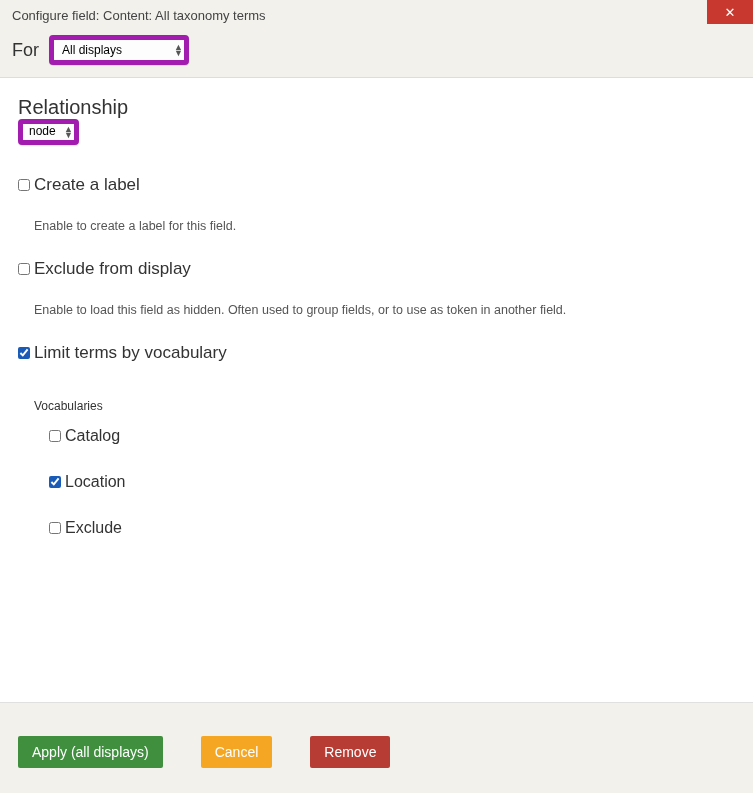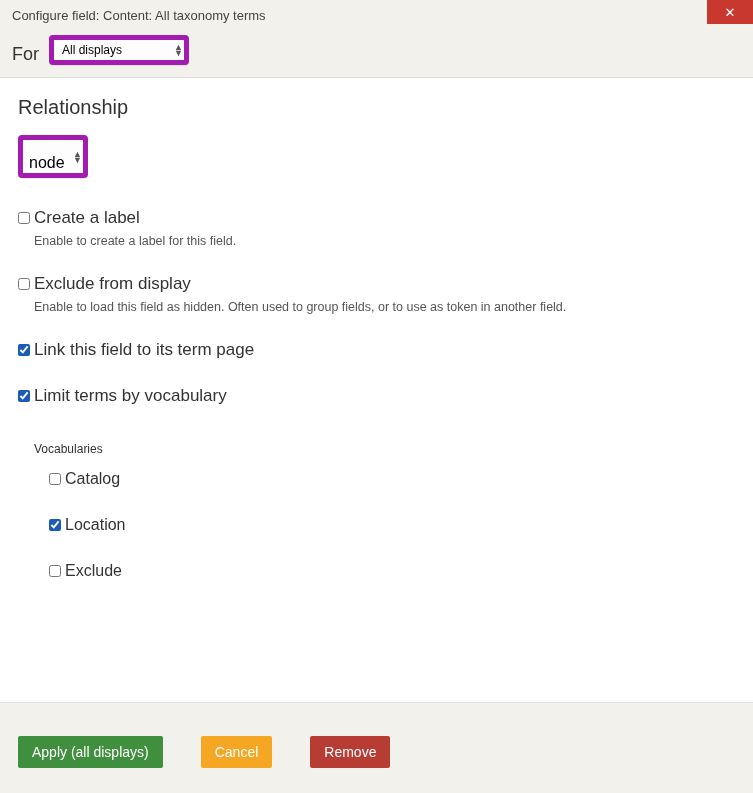"For" .for-row { align-items: flex-end -> center }
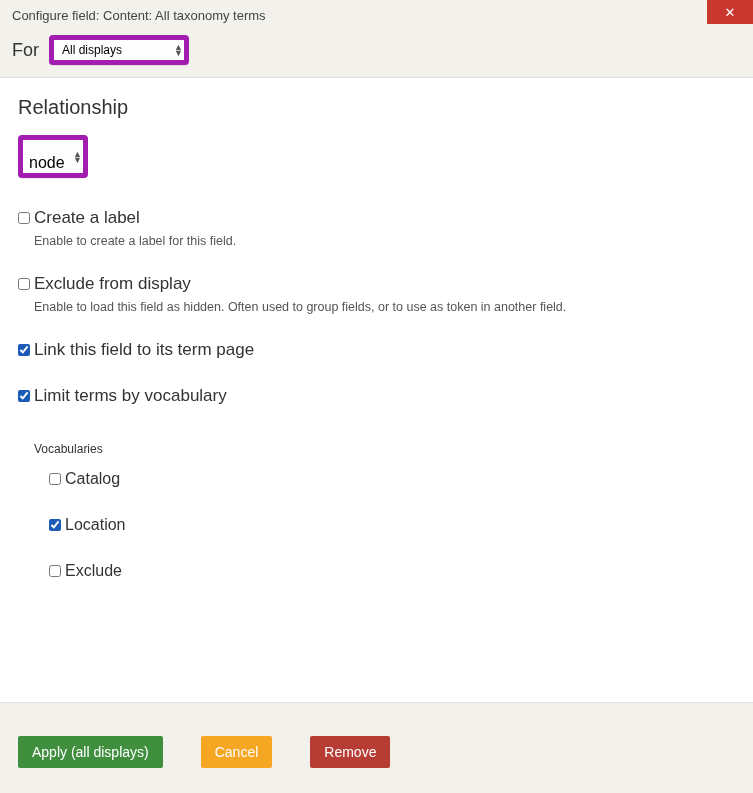"Relationship" .section-heading { margin-bottom: 16px -> none }
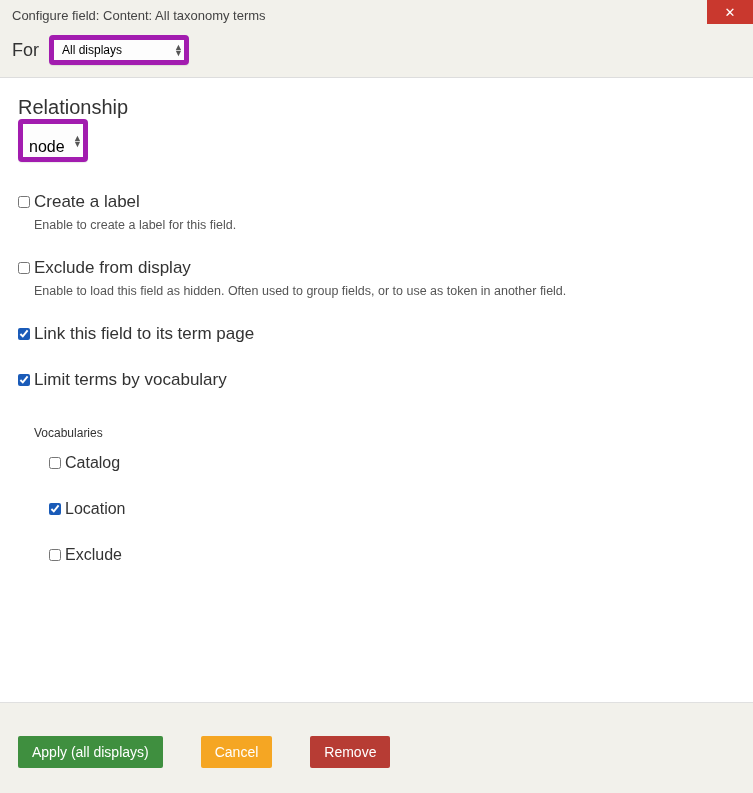"node" .sm-select select { font-size: 16px -> 12px; padding: 14px 18px 2px 6px -> 0 18px 2px 6px }
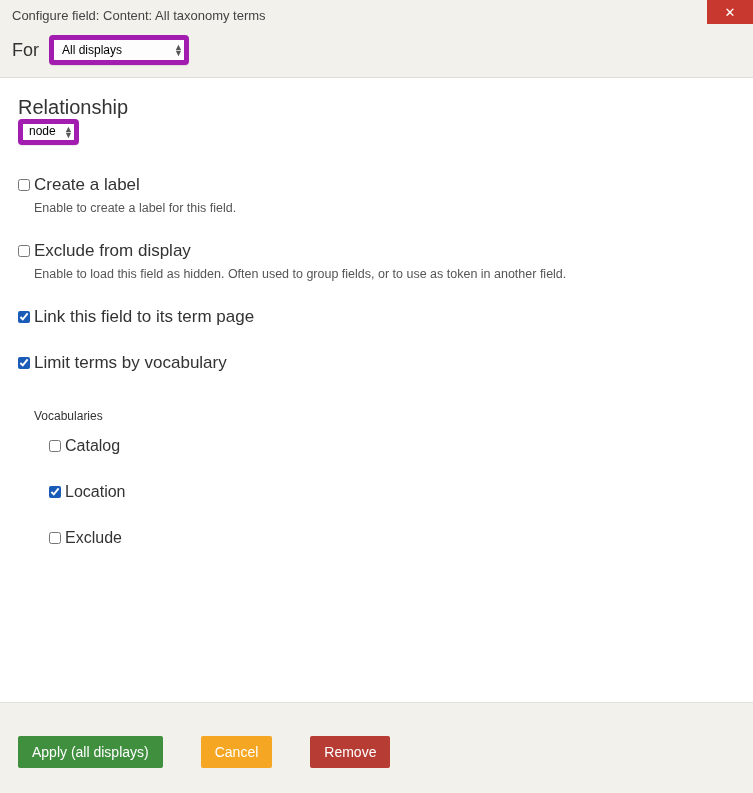"Enable to create a label" .help-text { margin-top: 6px -> 24px }
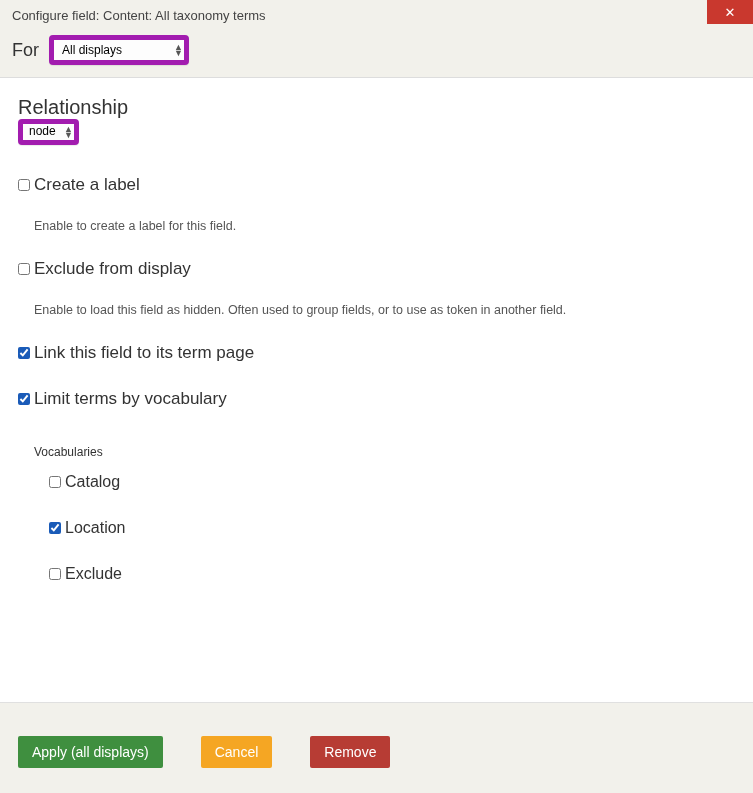"Link this field to its" div.option-block { html: <div> <label> <input> <span>Link this field to its term page</span> </label> </div> -> none }
